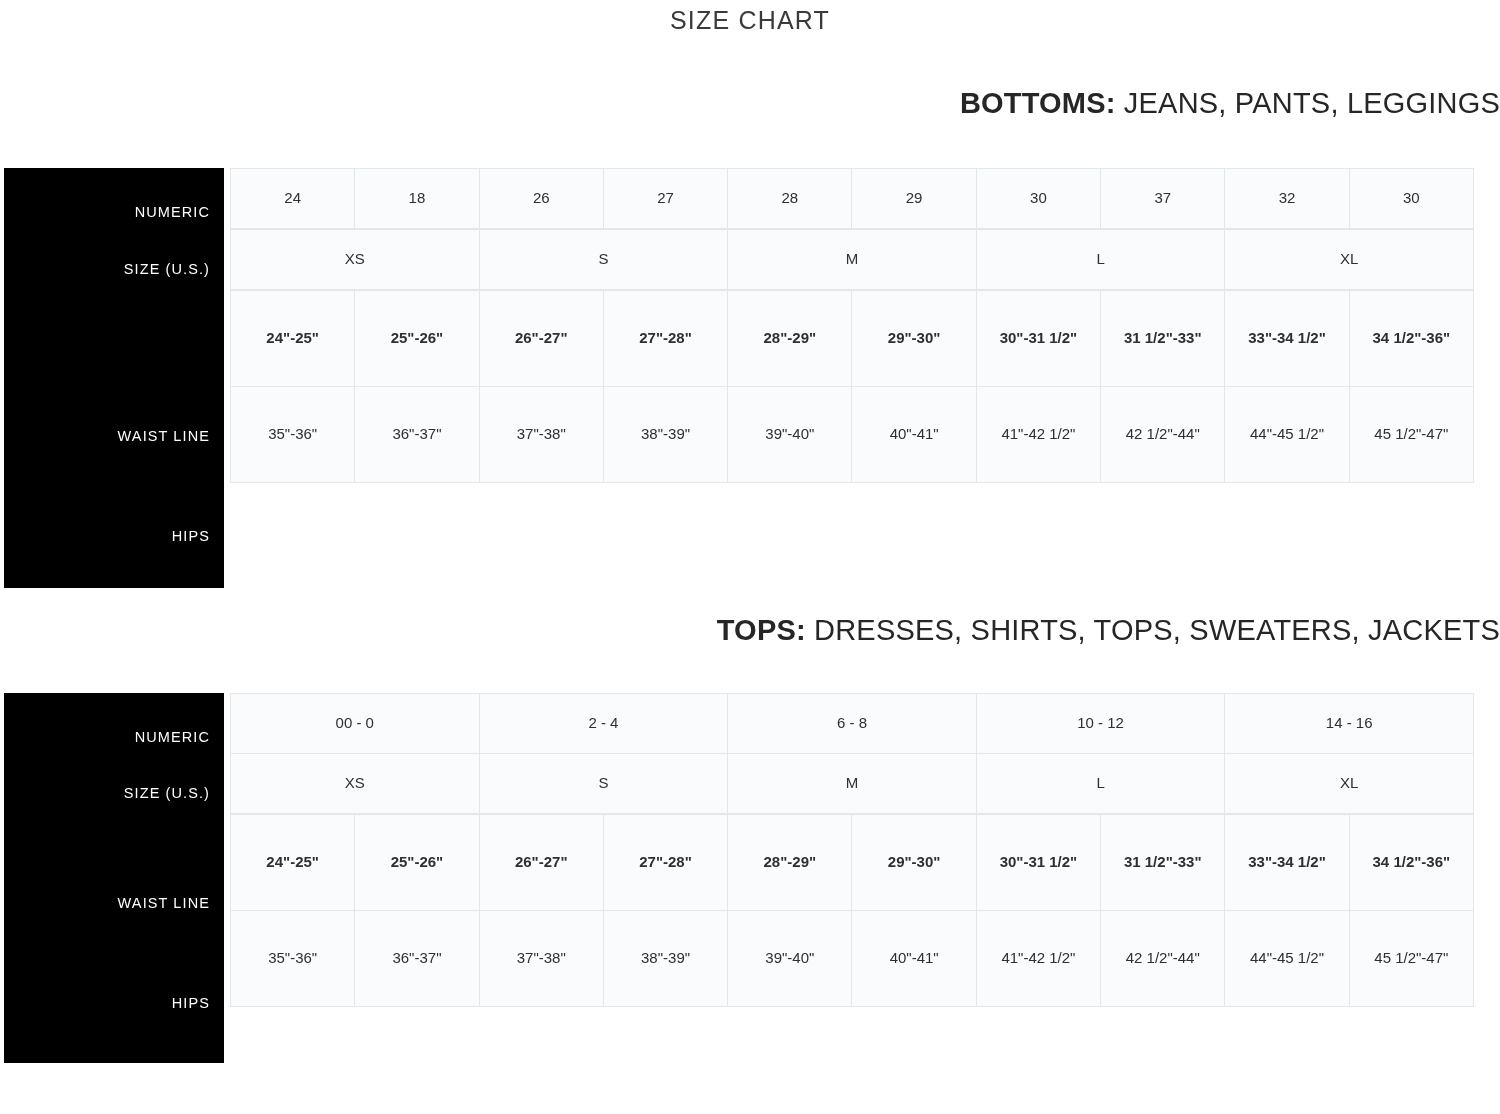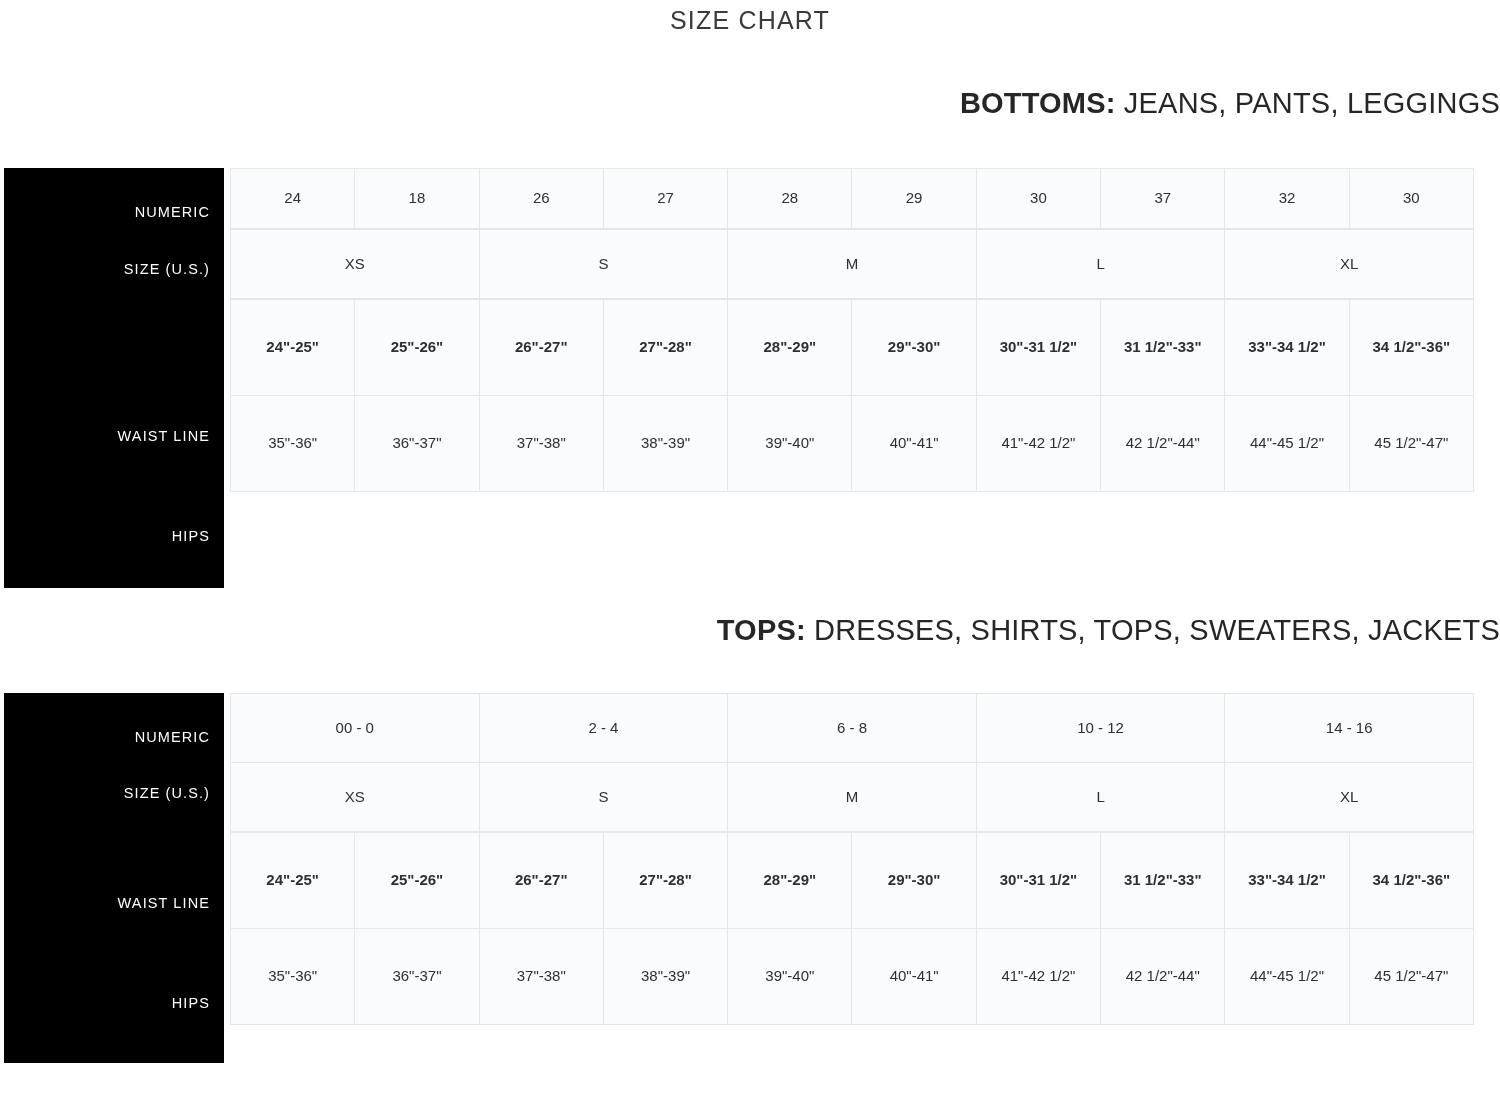"XS" td.mid { height: 69px -> 60px }
